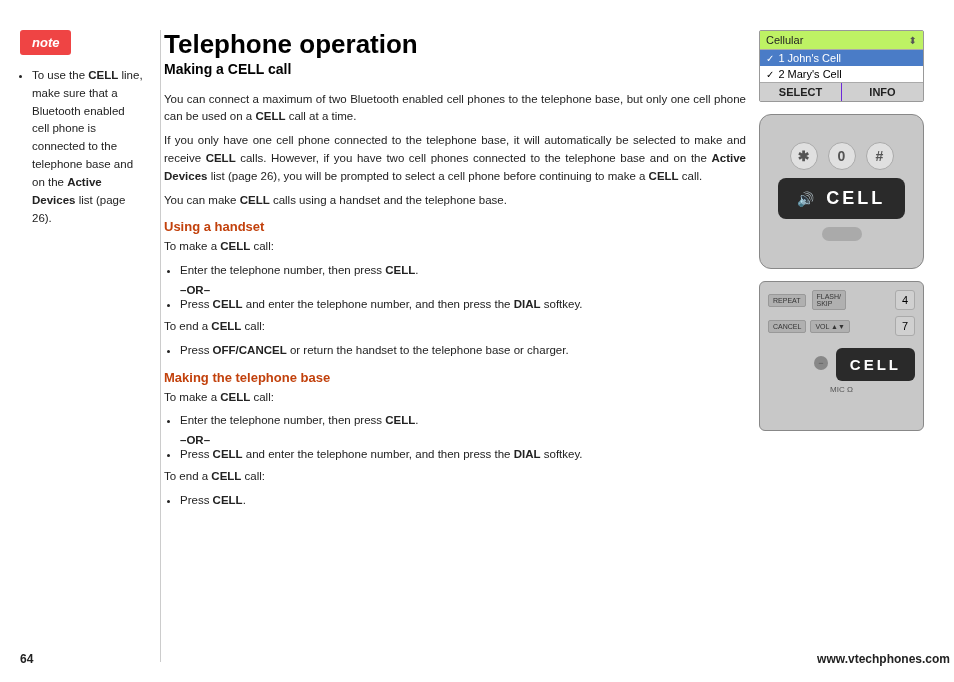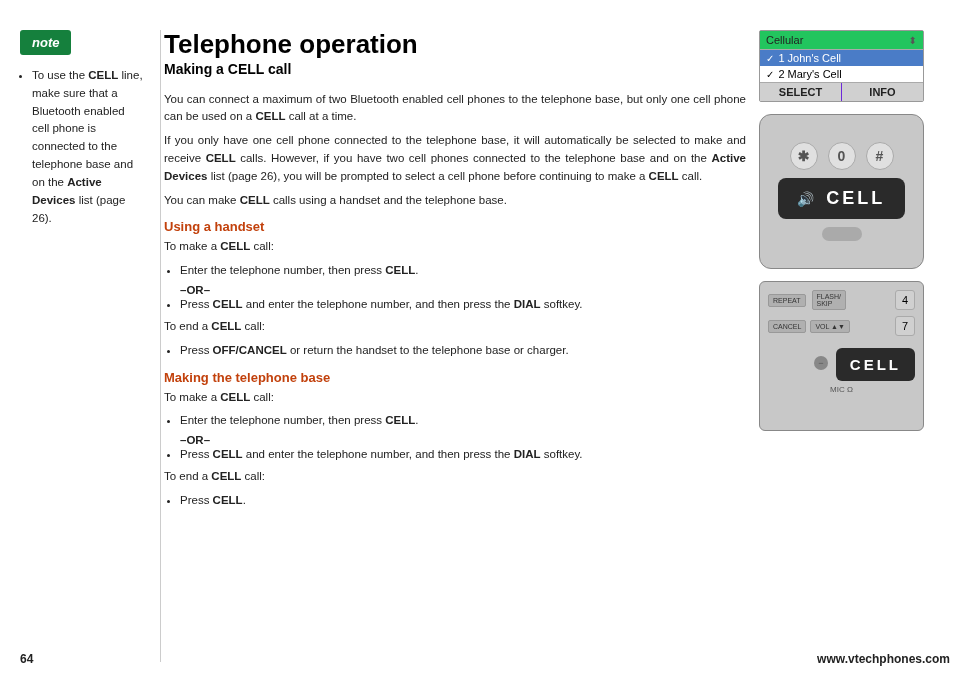"note" .note-box { background: #15803d -> #ef4444 }
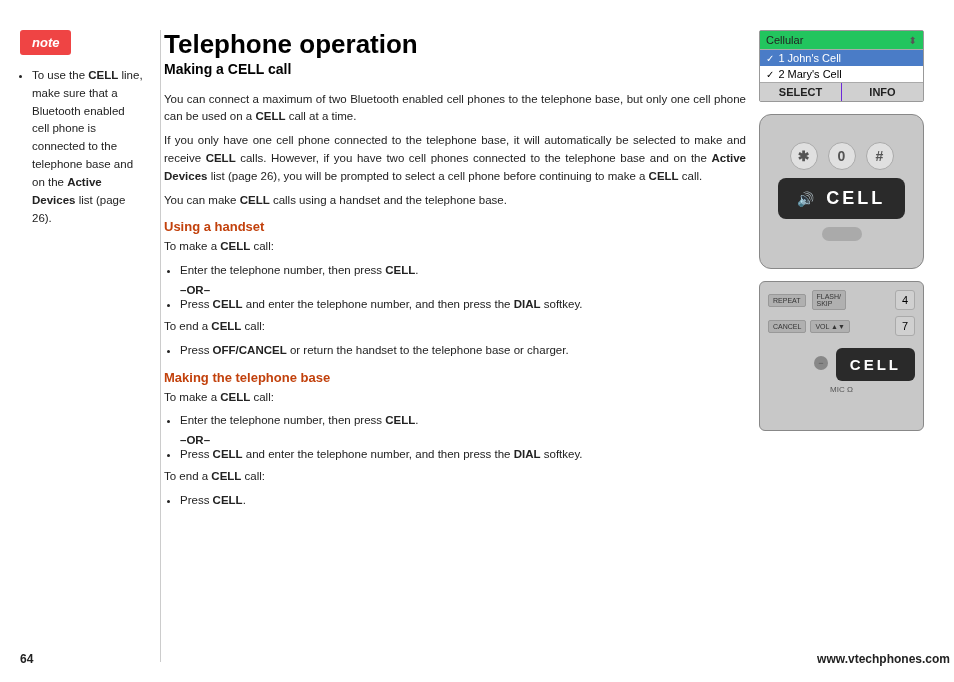"Cellular" .cellular-header { background: #22c55e -> #bef264 }
